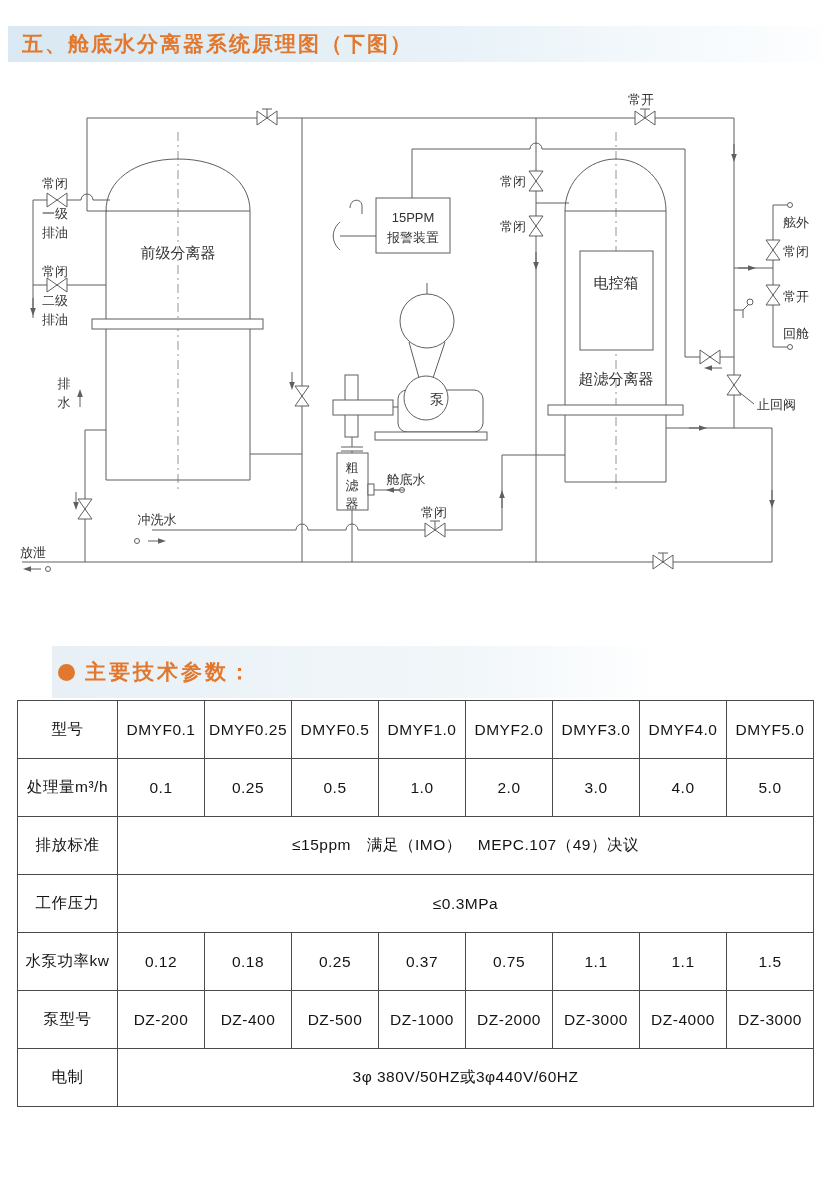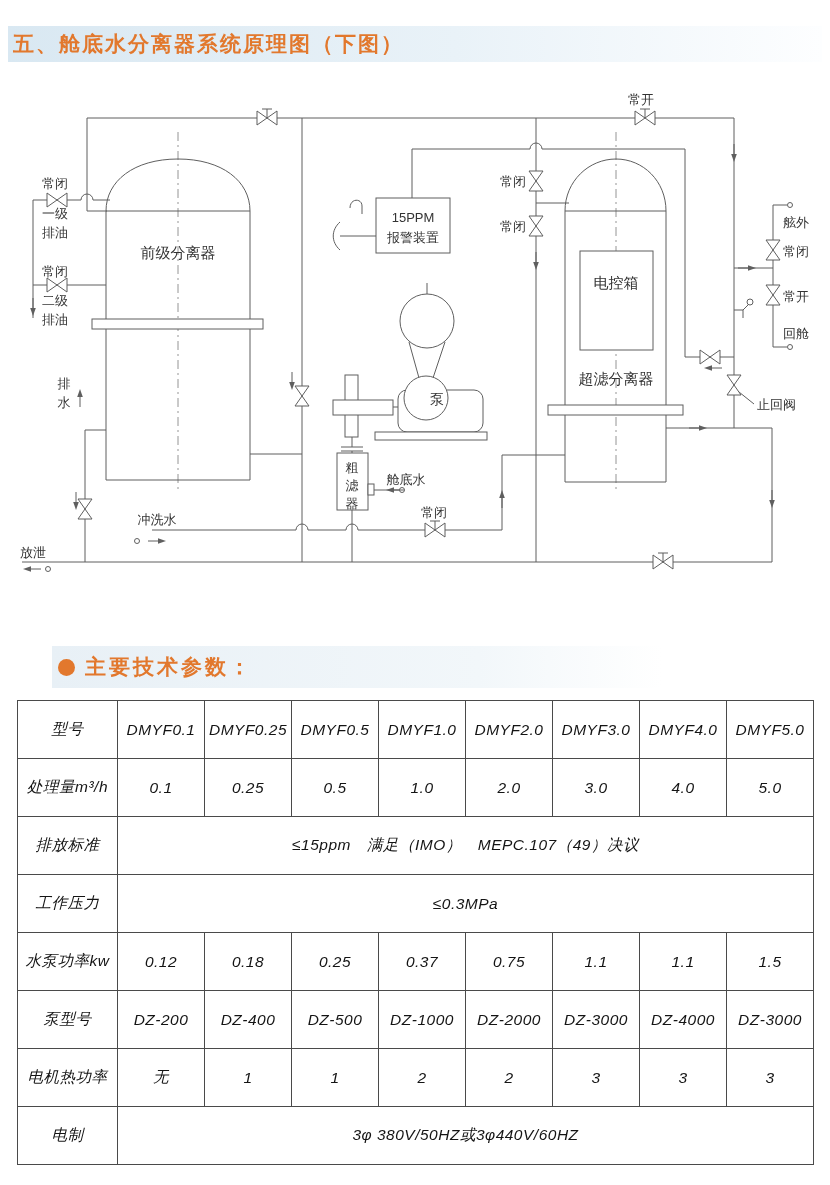"五、舱底水分离器系统原理图（下图）" .title-text { padding-left: 5px -> 14px }
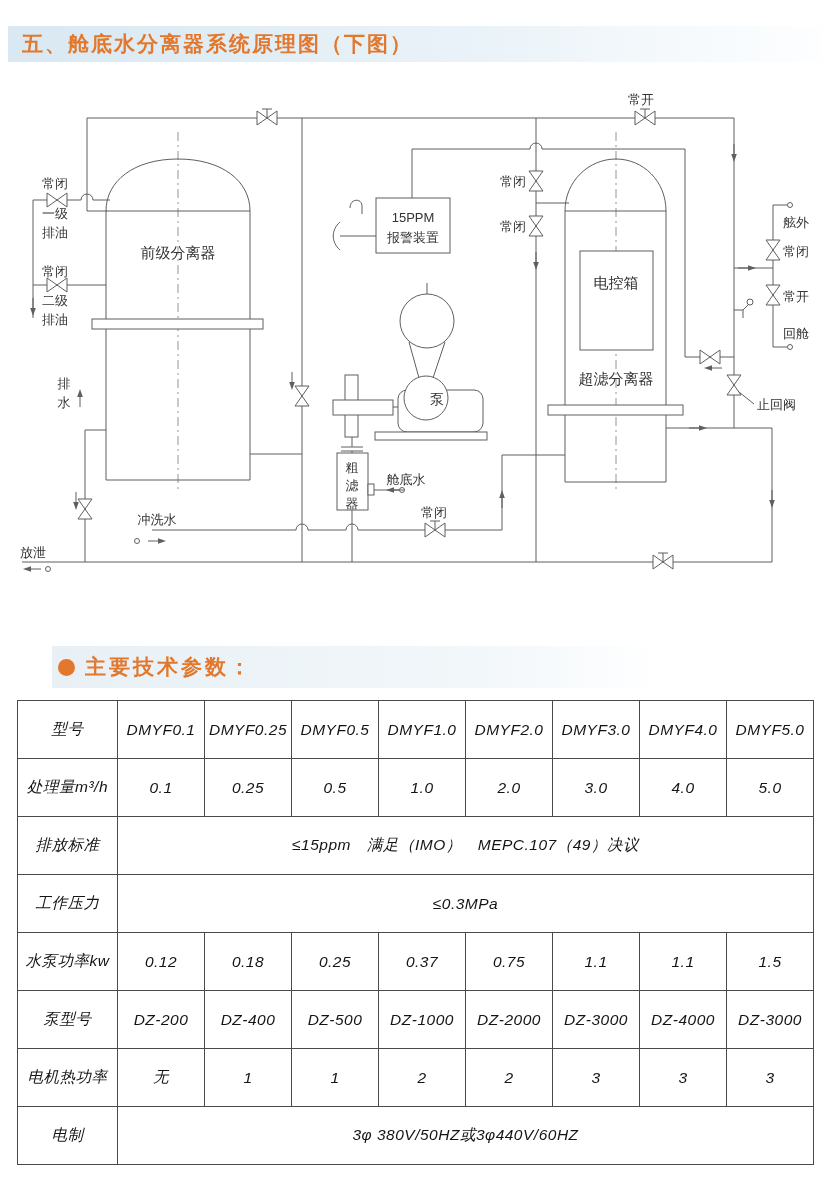"主要技术参数：" .params-head { height: 42px -> 52px }
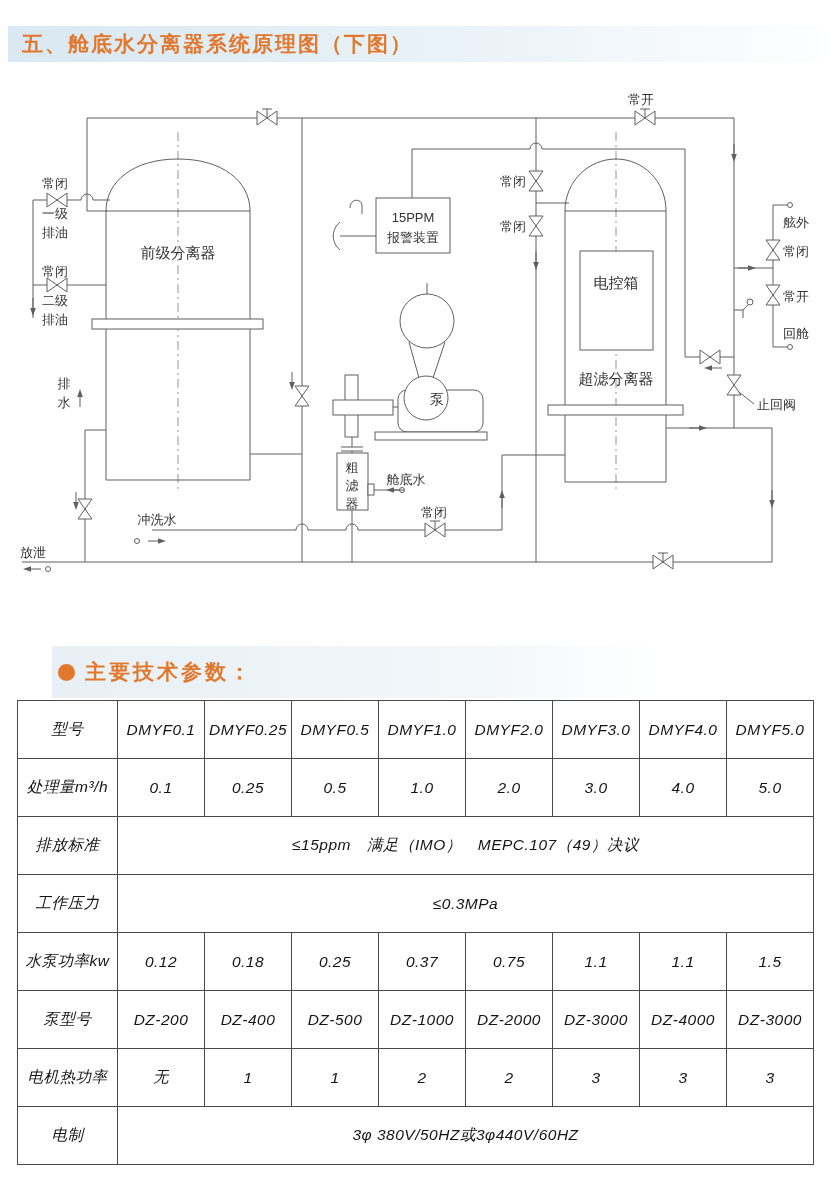"型号" table.params td { font-style: italic -> none }
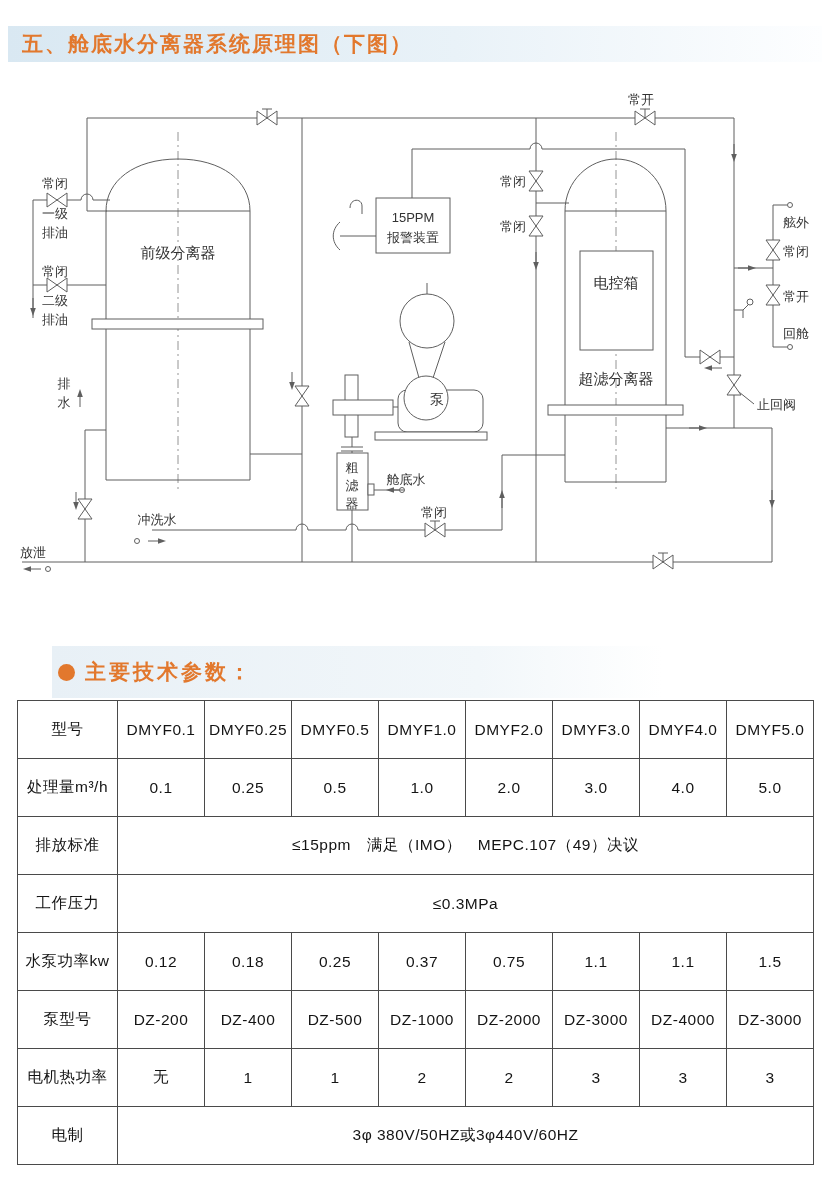"电机热功率" tr { html: <tr> <td>电机热功率</td> <td>无</td> <td>1</td> <td>1</td> <td>2</td> <td>2</td> <td>3</td> <td>3</td> <td>3</td> </tr> -> none }
